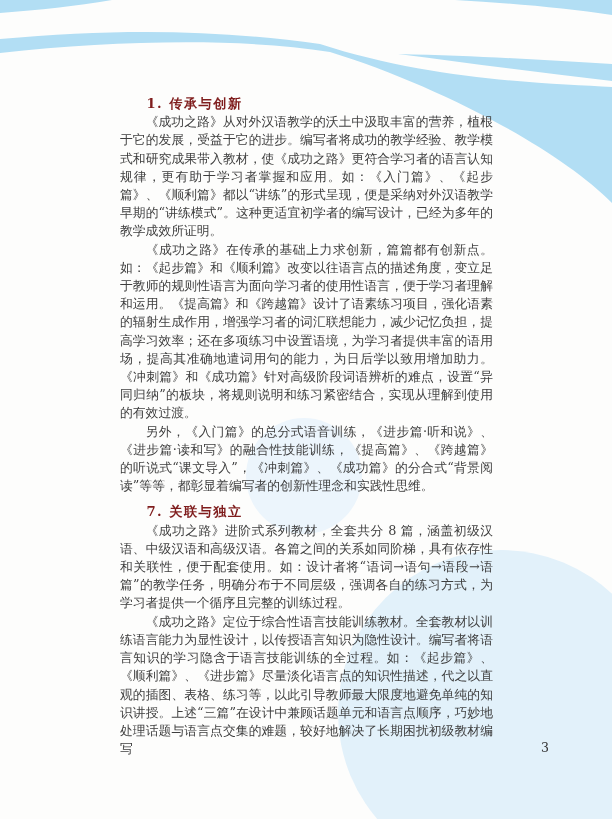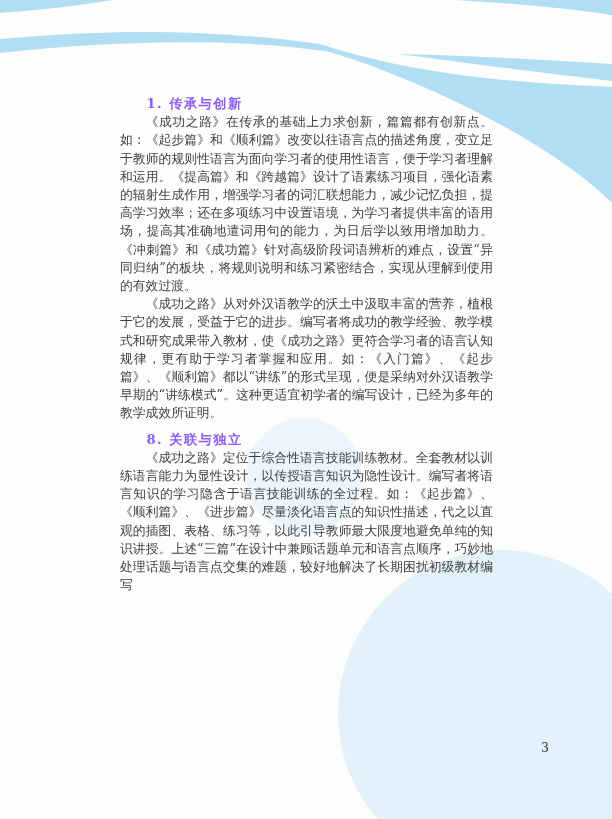"1. 传承与创新" .section-heading { color: #8b5cf6 -> #7f1d1d }
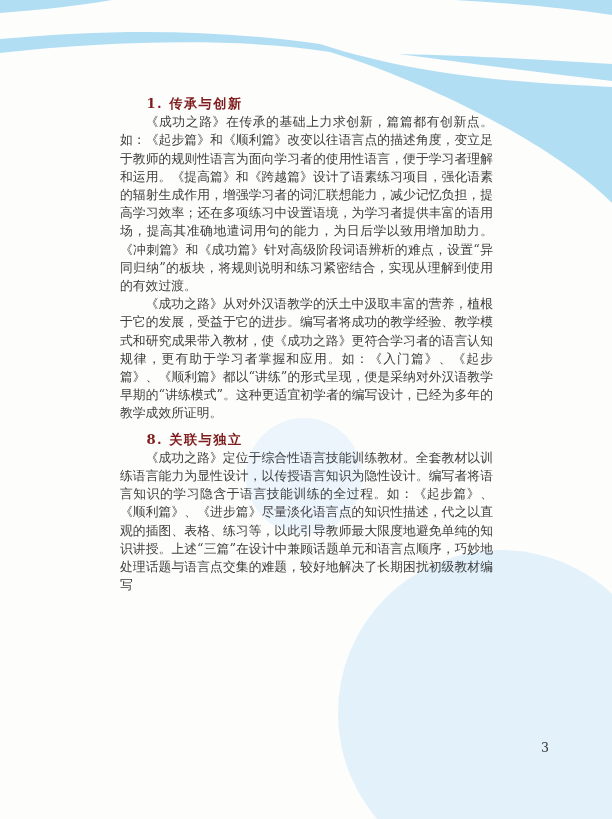"《成功之路》在传承的基础上力求创新，篇篇都有创新点。如：《起步篇》和《顺利篇》改" p { order: before "《成功之路》从对外汉语教学的沃土中汲取丰富的营养，植根于它的发展，受益于它的进步" -> after "《成功之路》从对外汉语教学的沃土中汲取丰富的营养，植根于它的发展，受益于它的进步" }
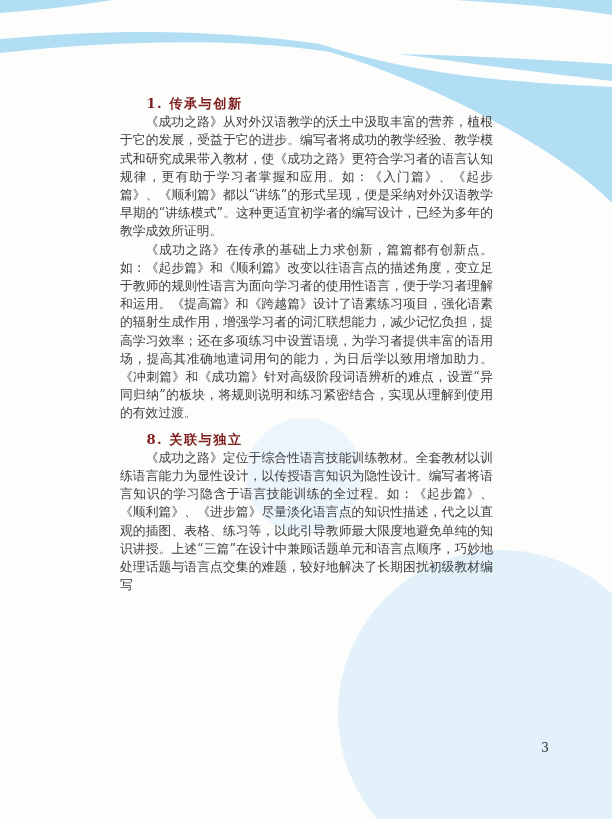"另外，《入门篇》的总分式语音训练，《进步篇·听和说》、《进步篇·读和写》的融合性" p { html: none -> <p>另外，《入门篇》的总分式语音训练，《进步篇·听和说》、《进步篇·读和写》的融合性技能训练，《提高篇》、《跨越篇》的听说式“课文导入”，《冲刺篇》、《成功篇》的分合式“背景阅读”等等，都彰显着编写者的创新性理念和实践性思维。</p> }
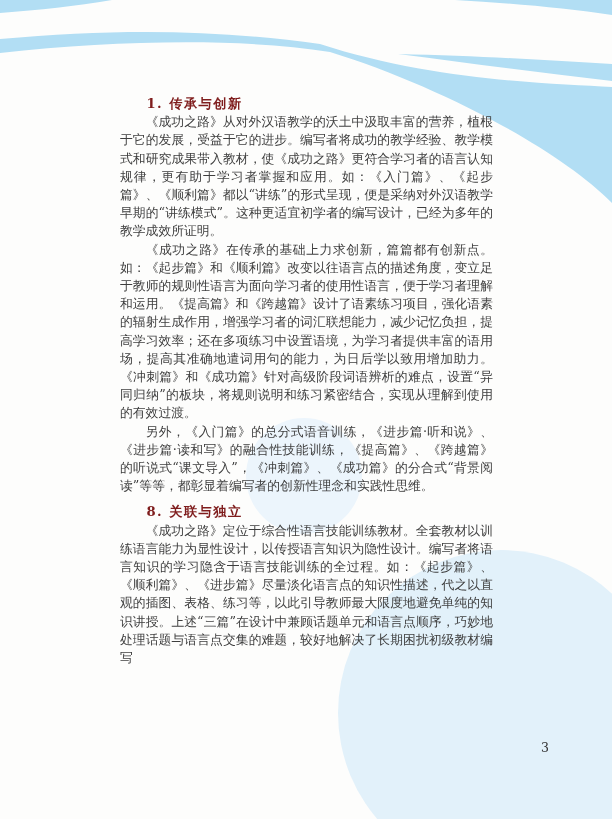"8. 关联与独立" h3.section-heading { text: 8 -> 7 }
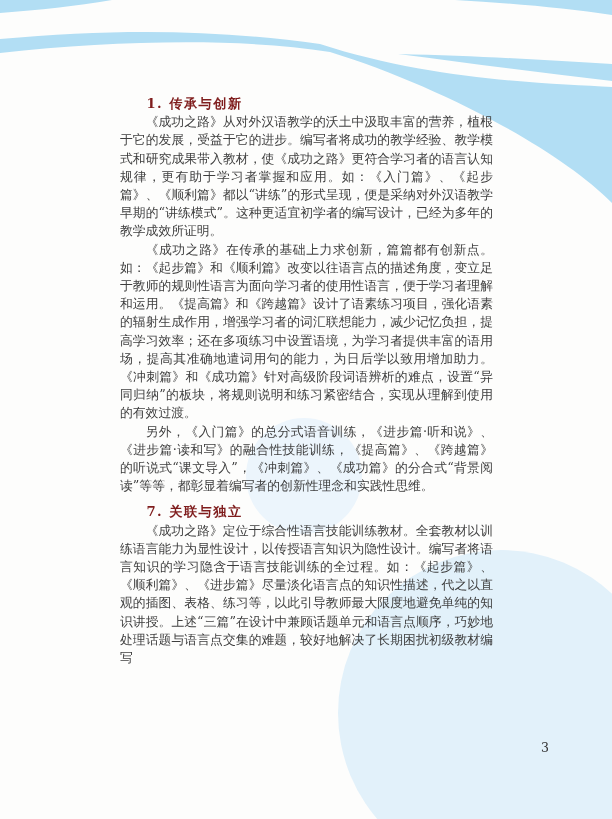"《成功之路》进阶式系列教材，全套共分 8" p { html: none -> <p>《成功之路》进阶式系列教材，全套共分 8 篇，涵盖初级汉语、中级汉语和高级汉语。各篇之间的关系如同阶梯，具有依存性和关联性，便于配套使用。如：设计者将“语词→语句→语段→语篇”的教学任务，明确分布于不同层级，强调各自的练习方式，为学习者提供一个循序且完整的训练过程。</p> }
